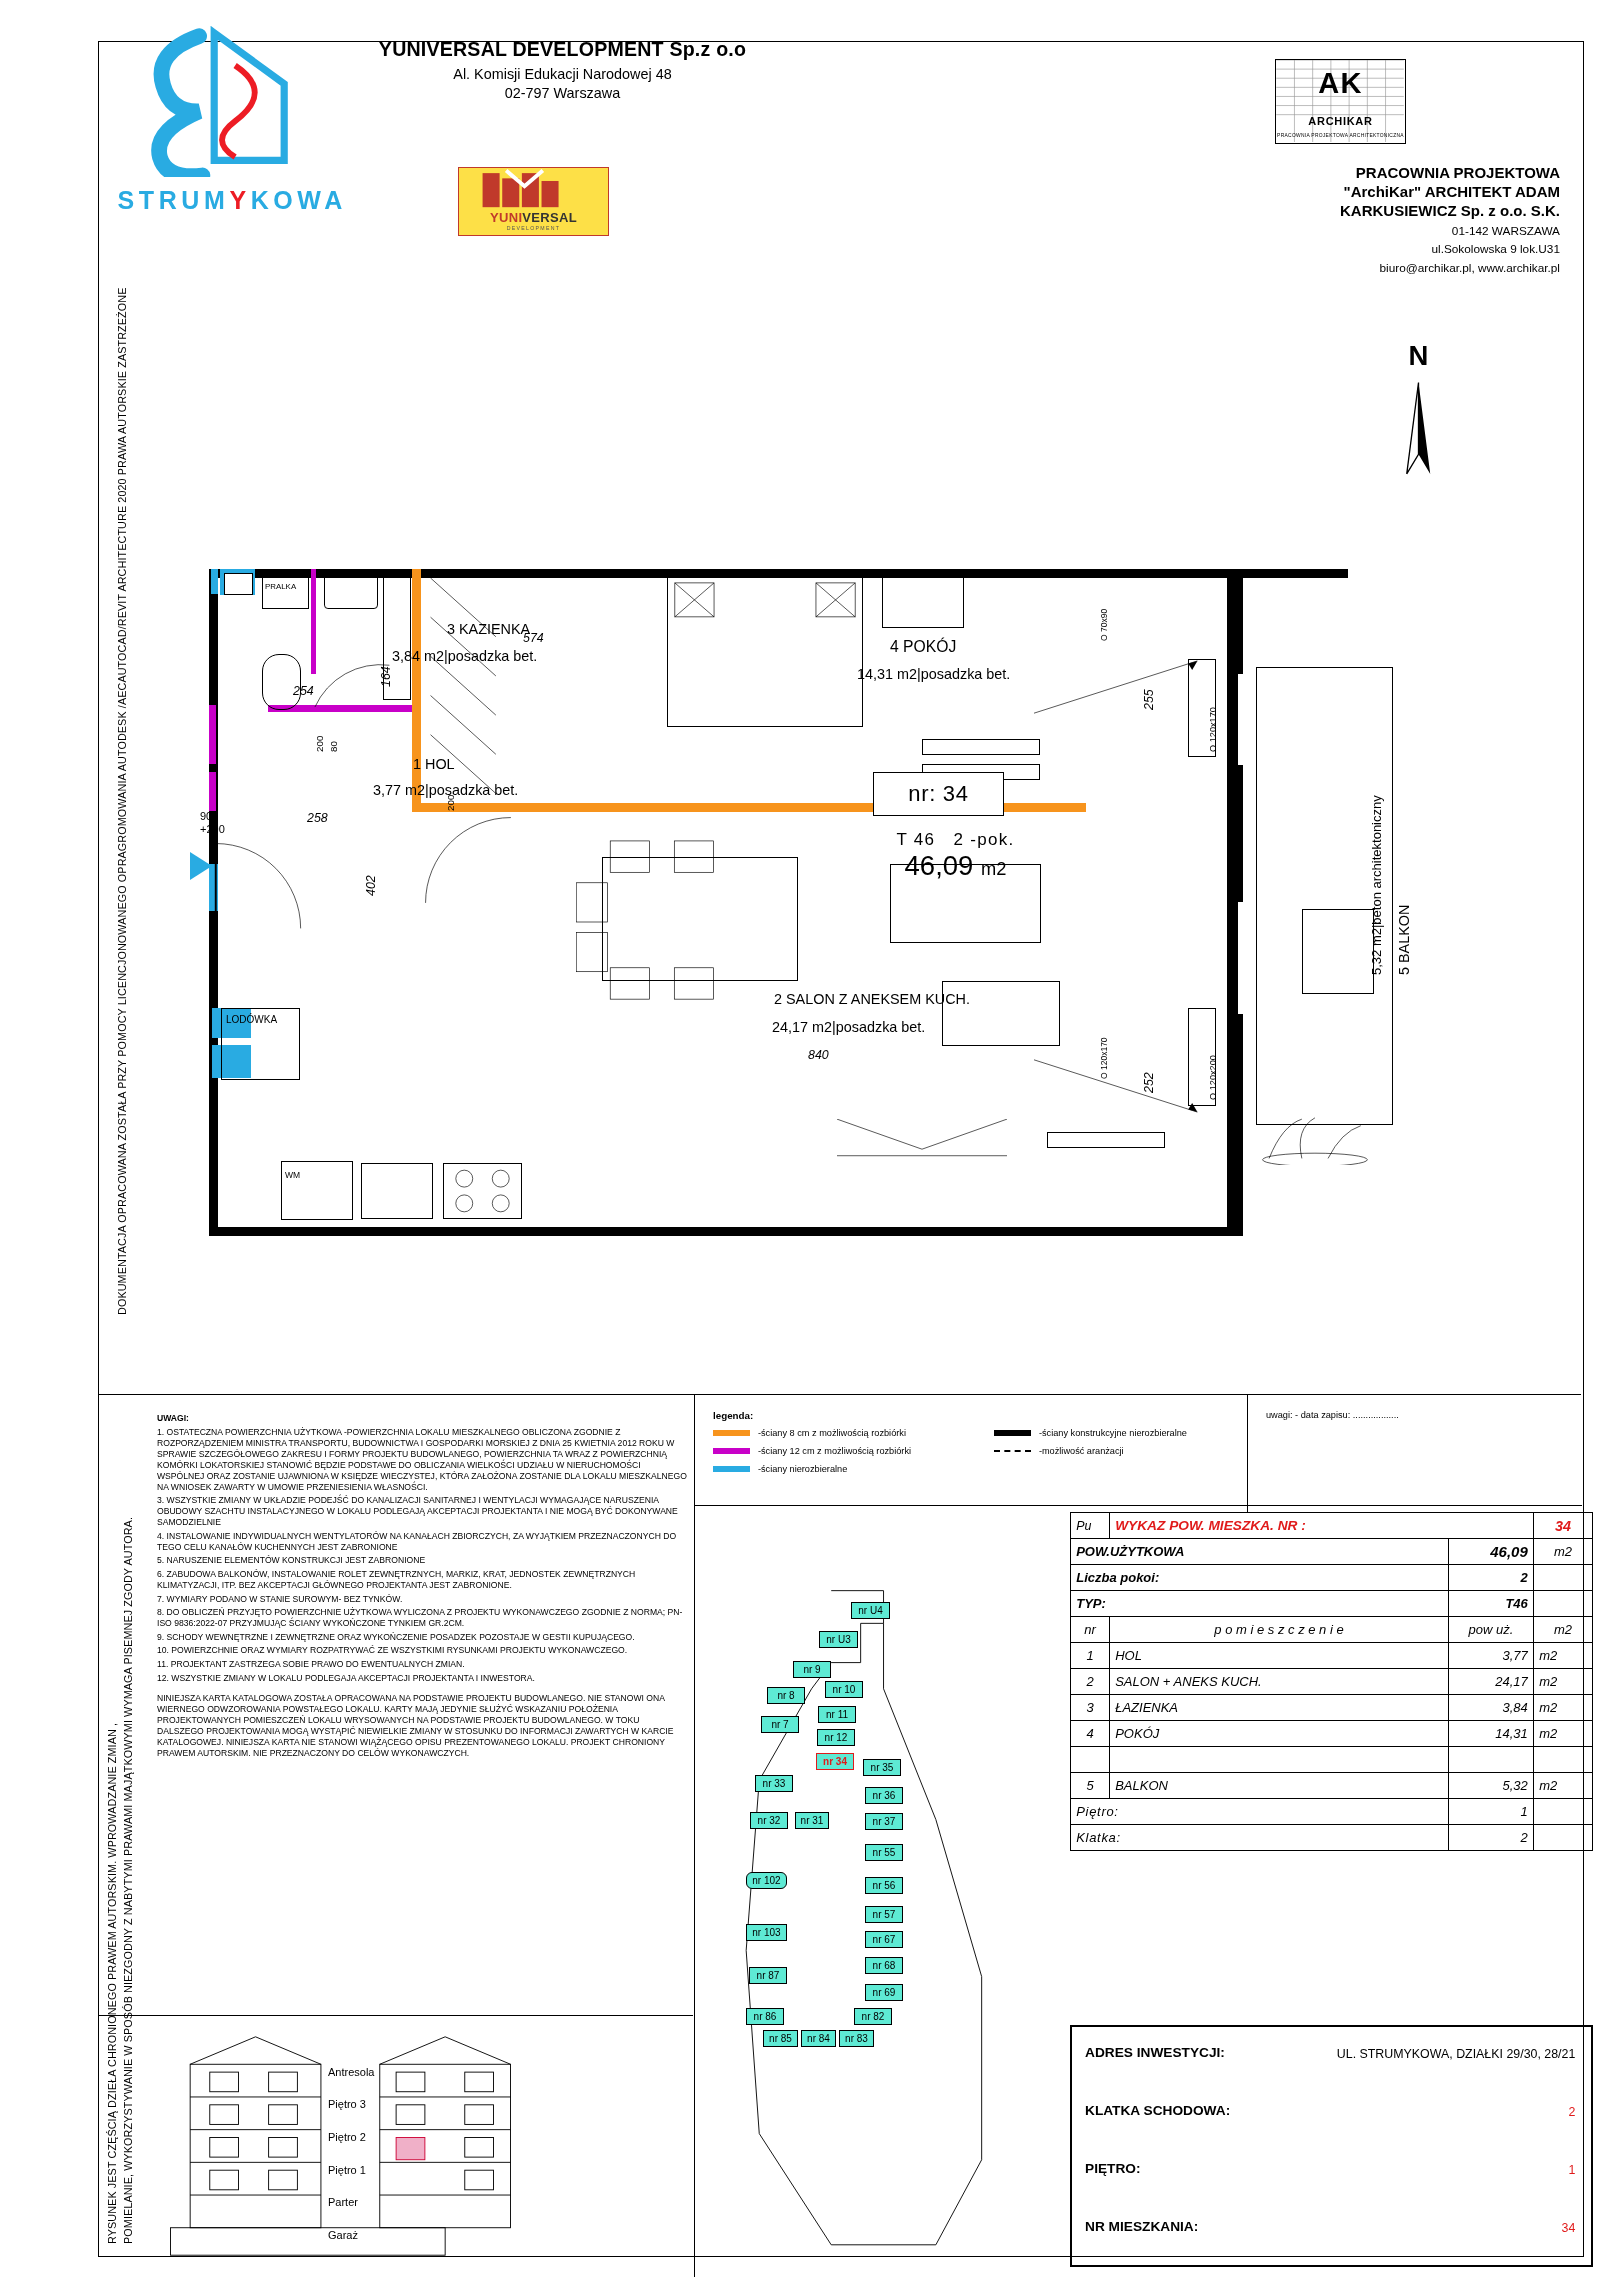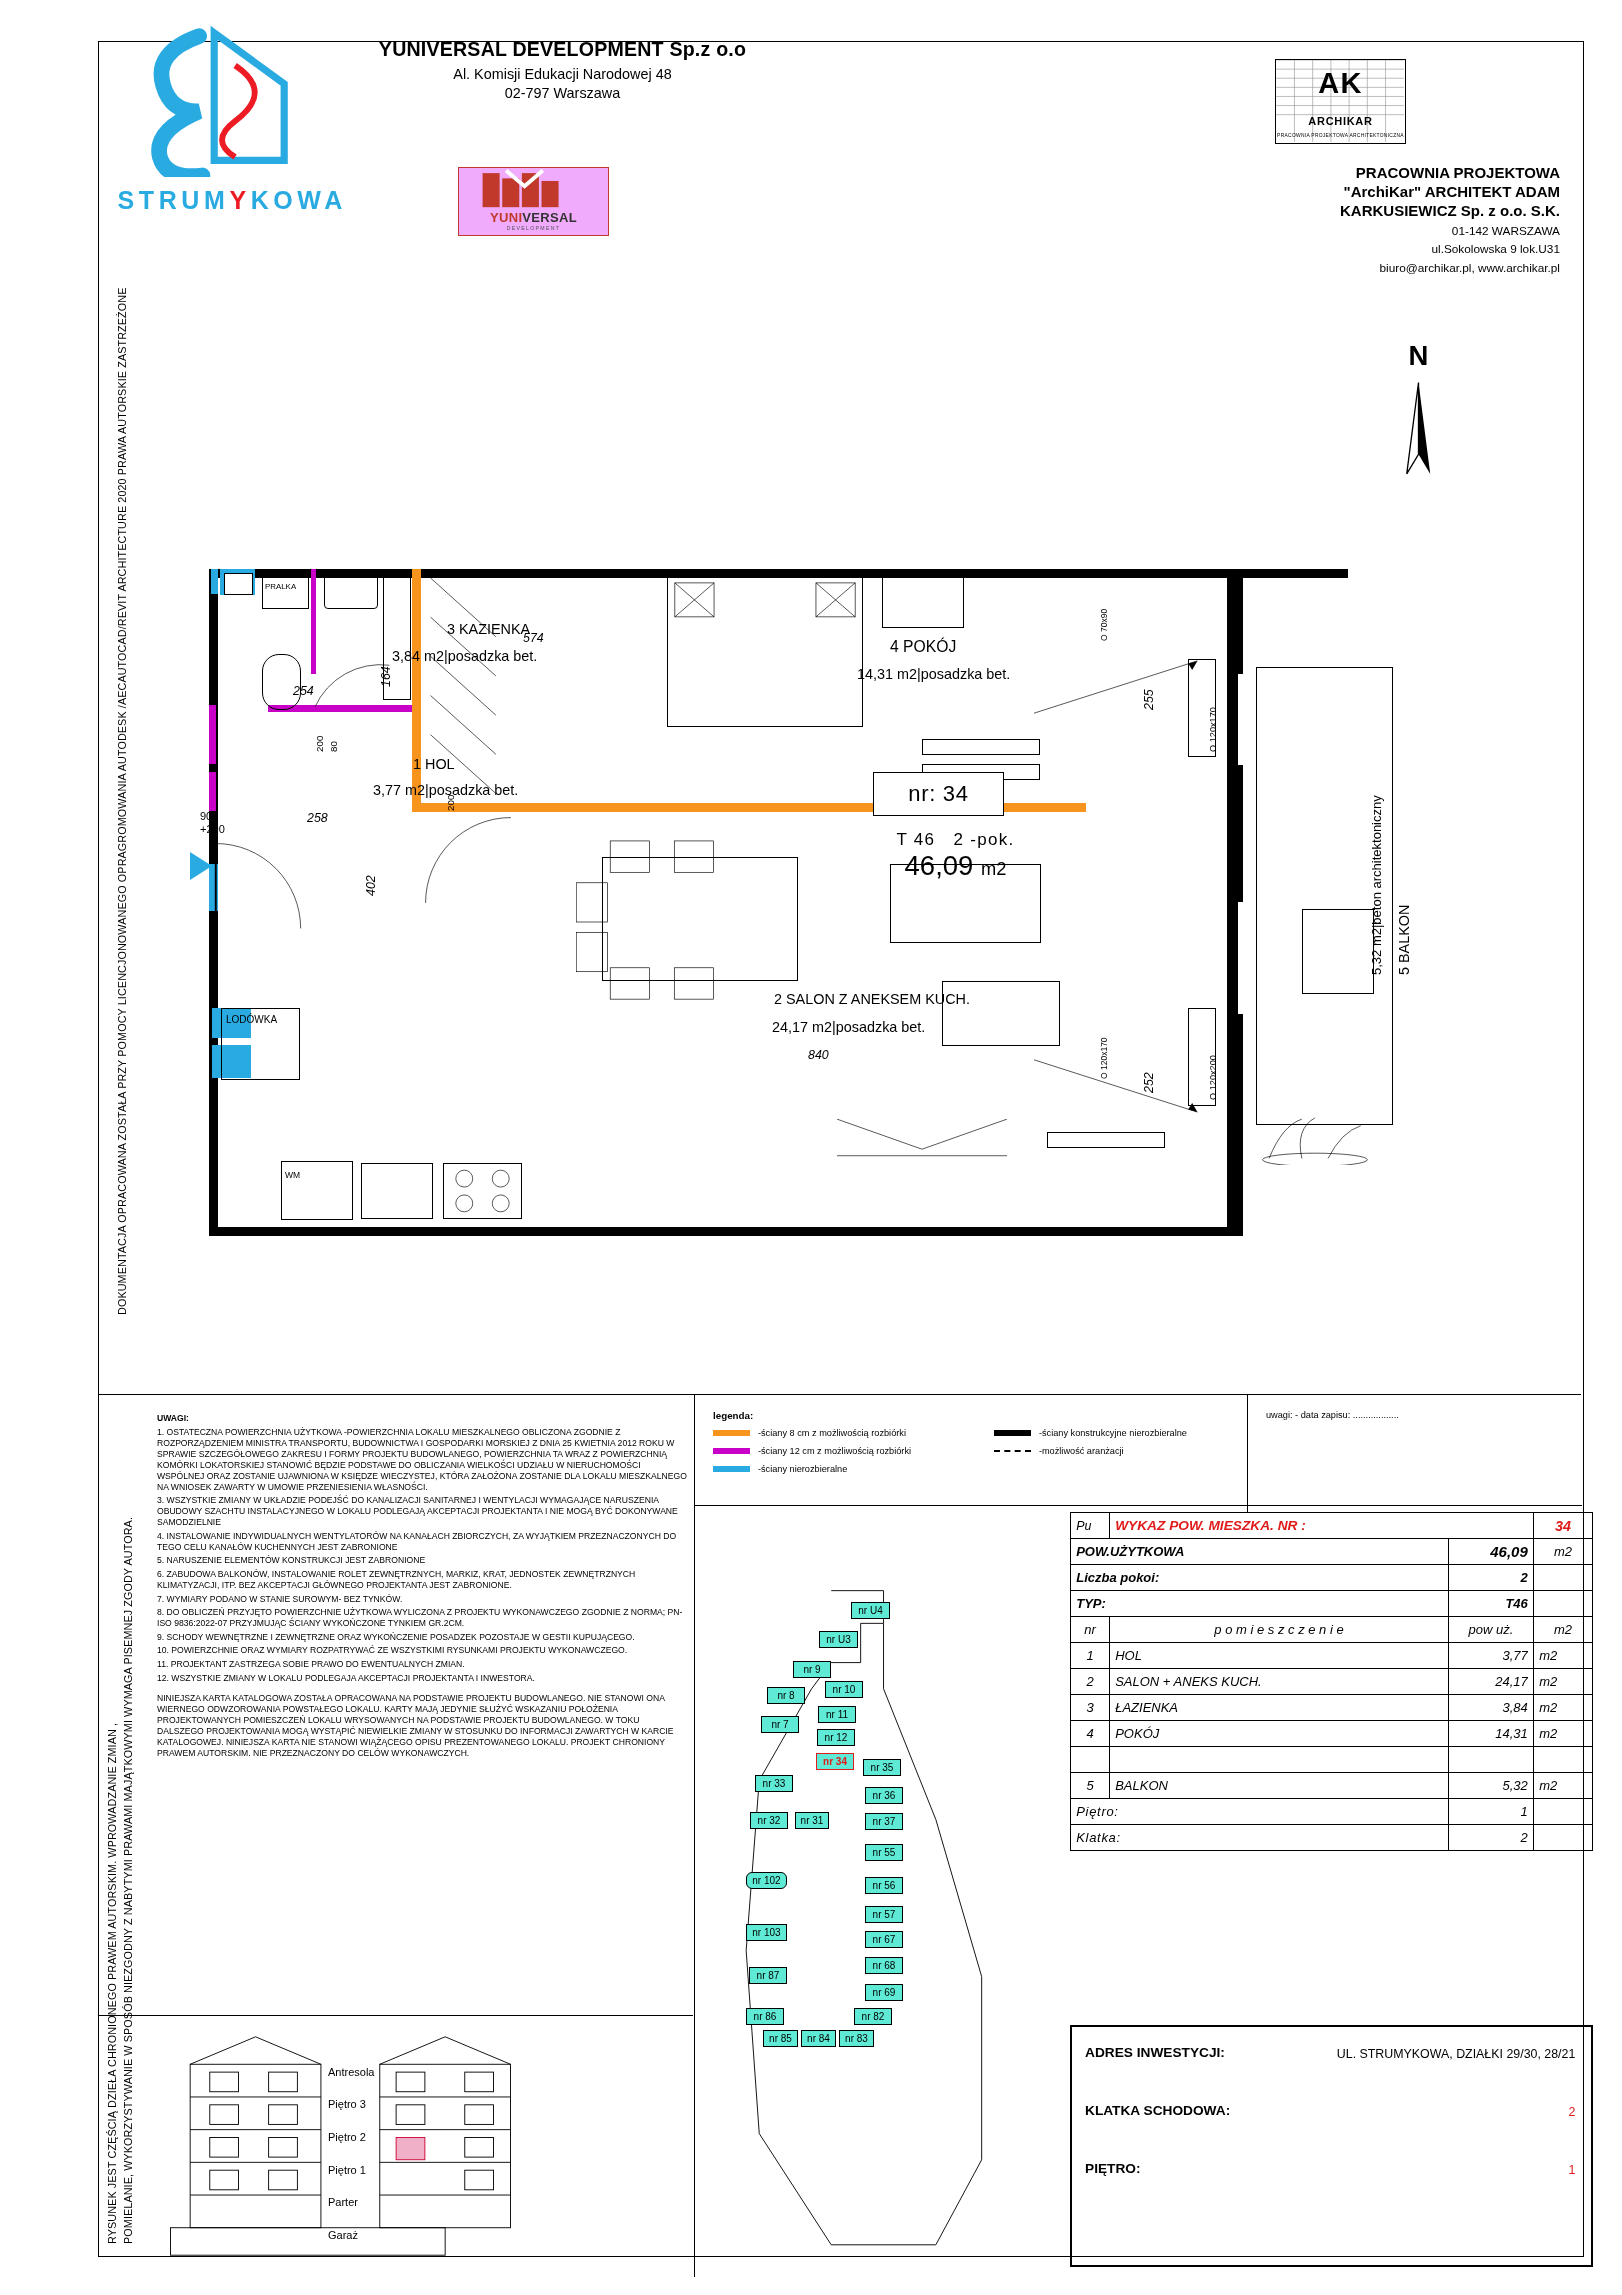"YUNIVERSAL" .yuniversal { background: #f0abfc -> #fde047 }
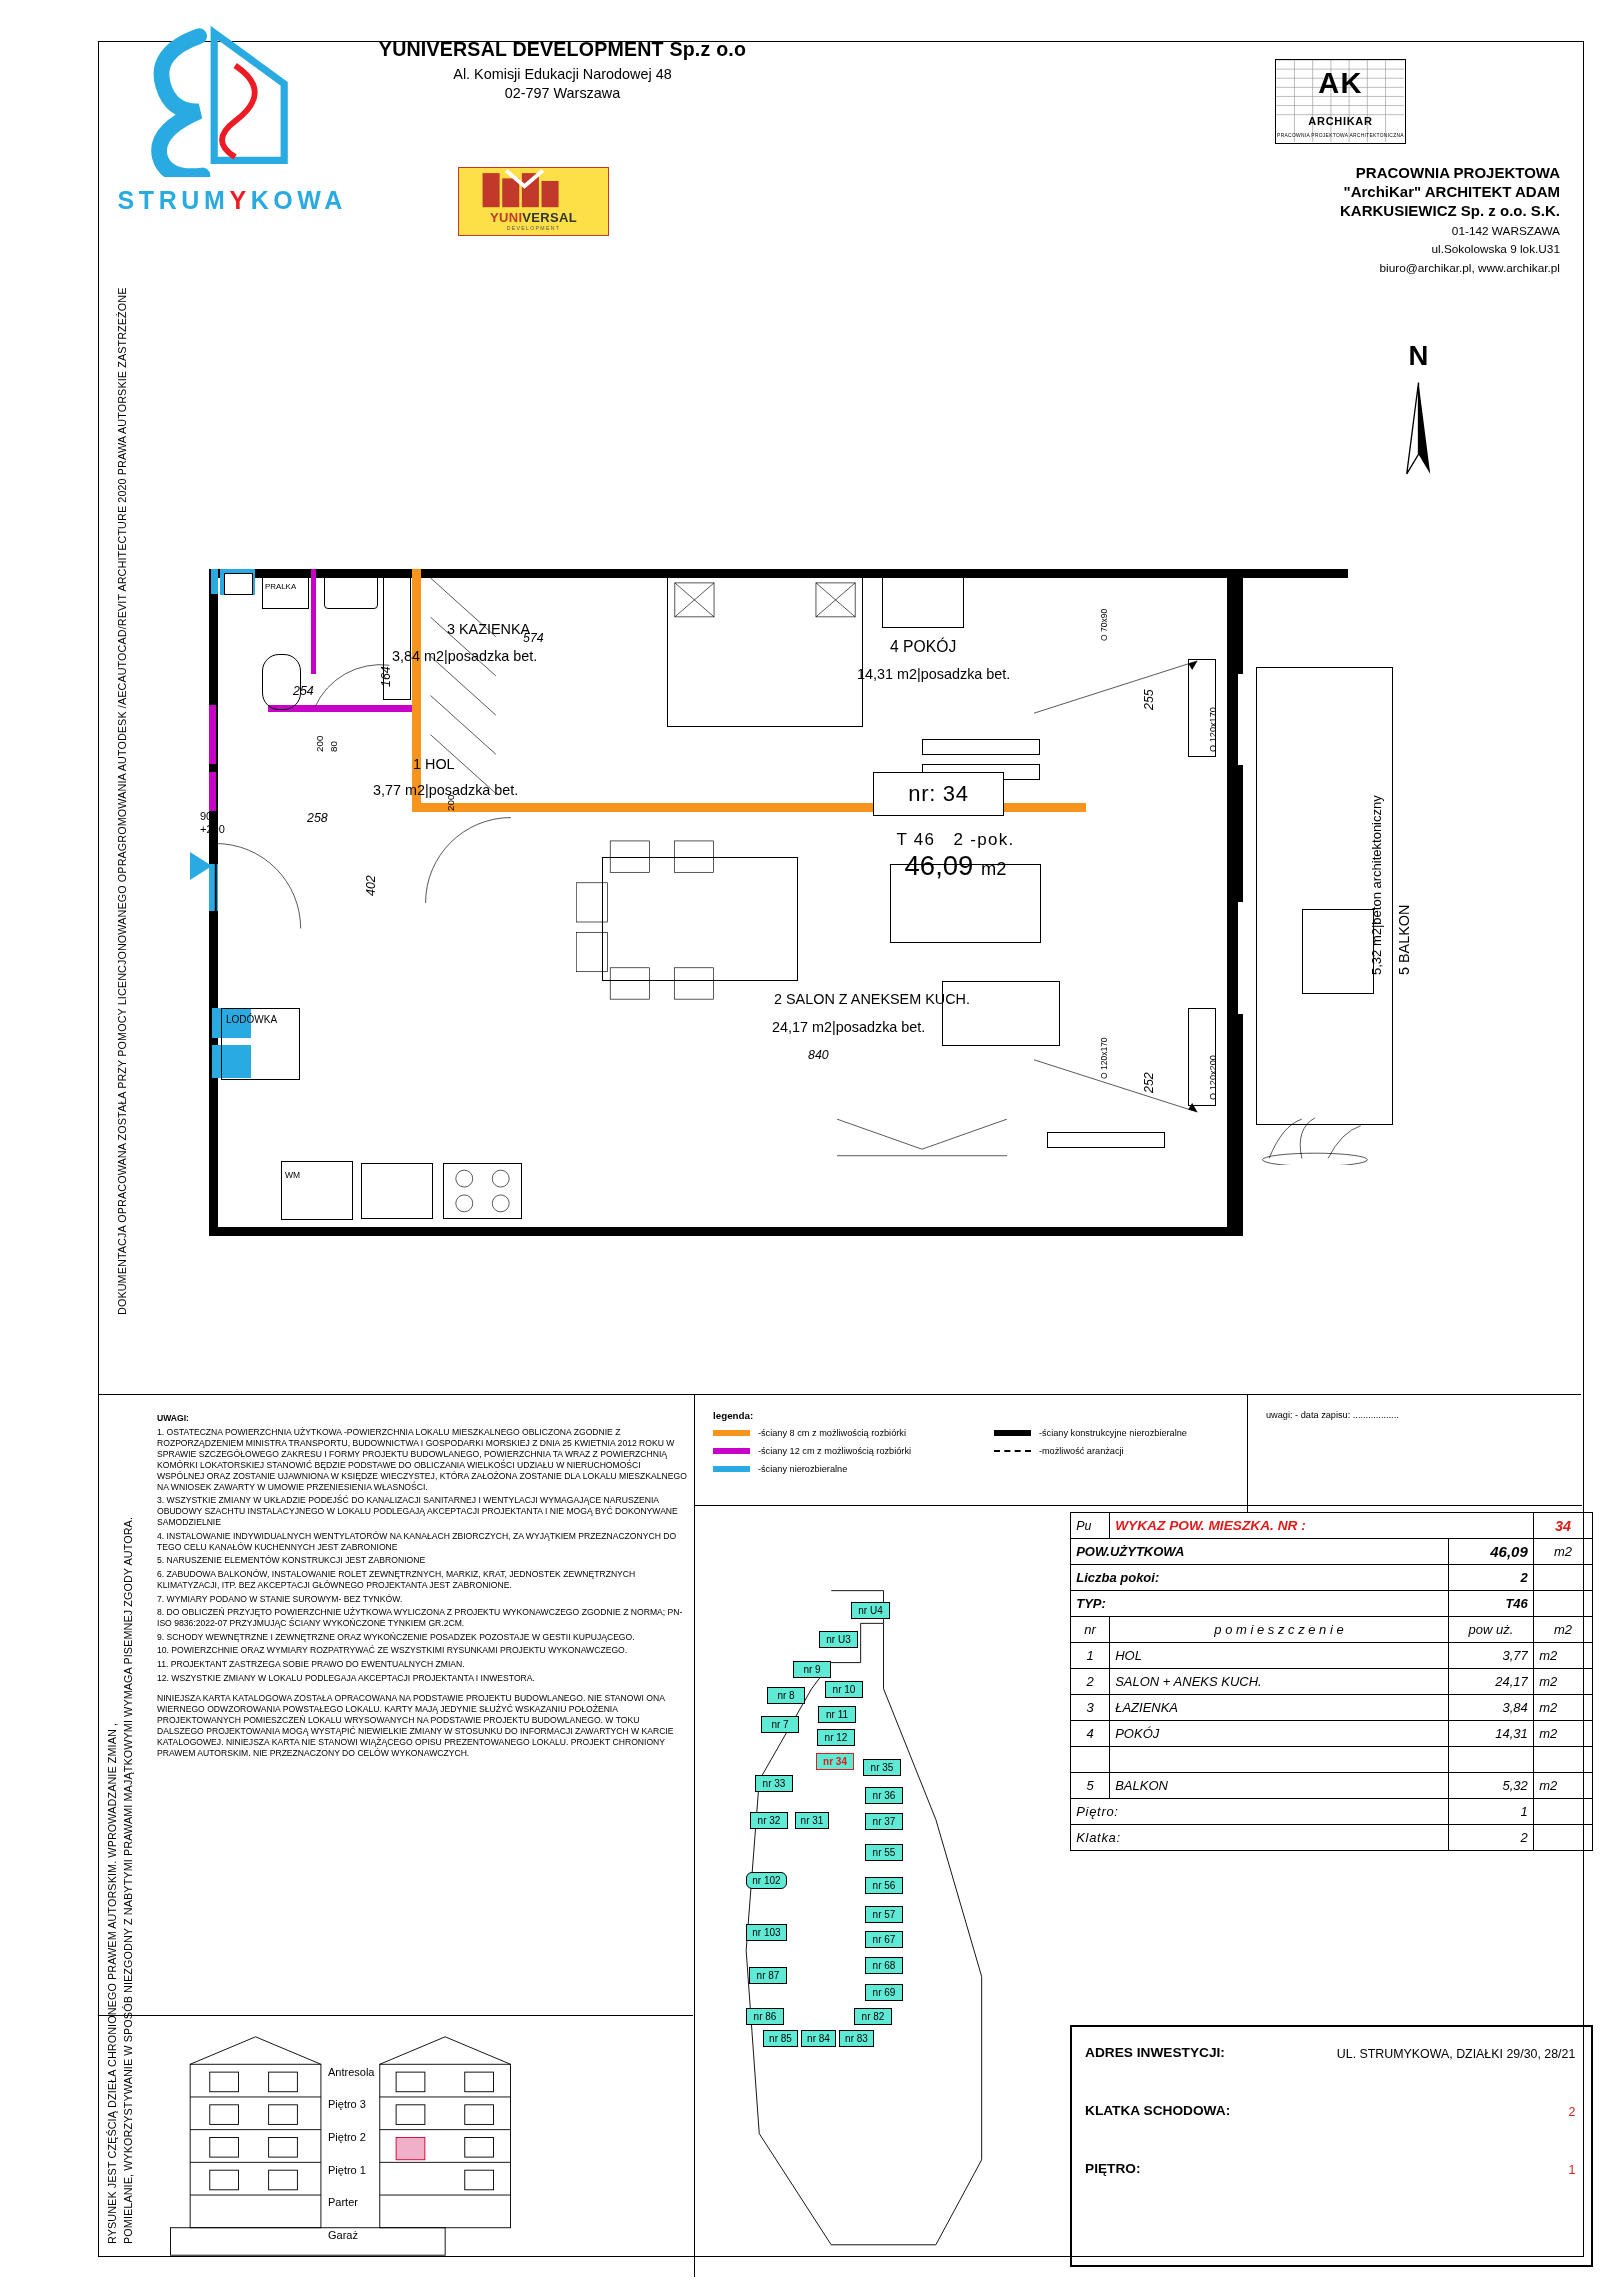"NR MIESZKANIA:" div.row { html: none -> <div> <div>NR MIESZKANIA:</div> <div>34</div> </div> }
